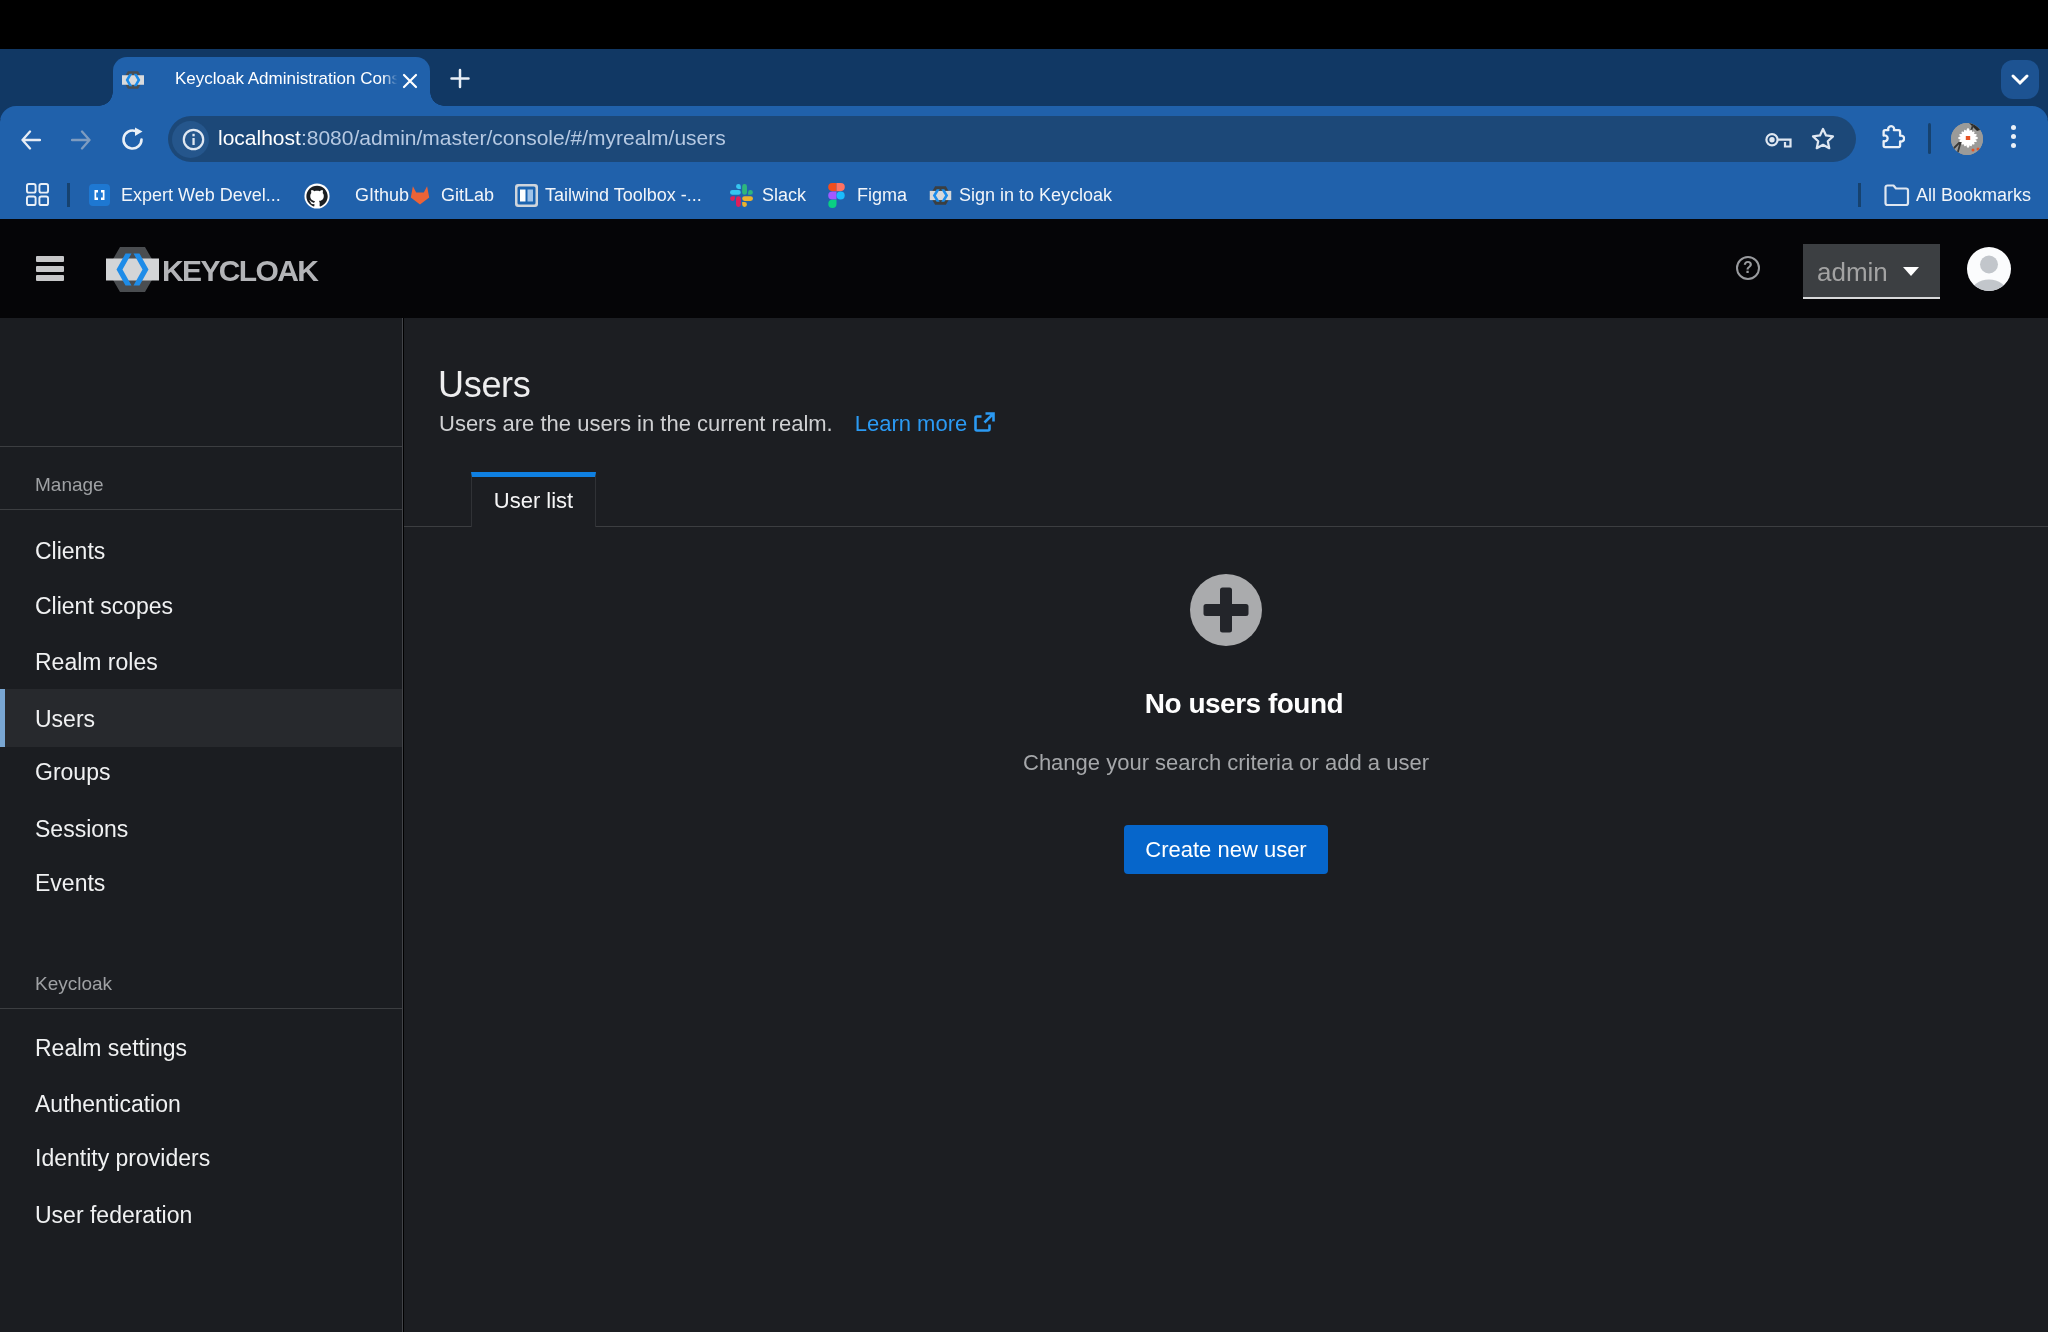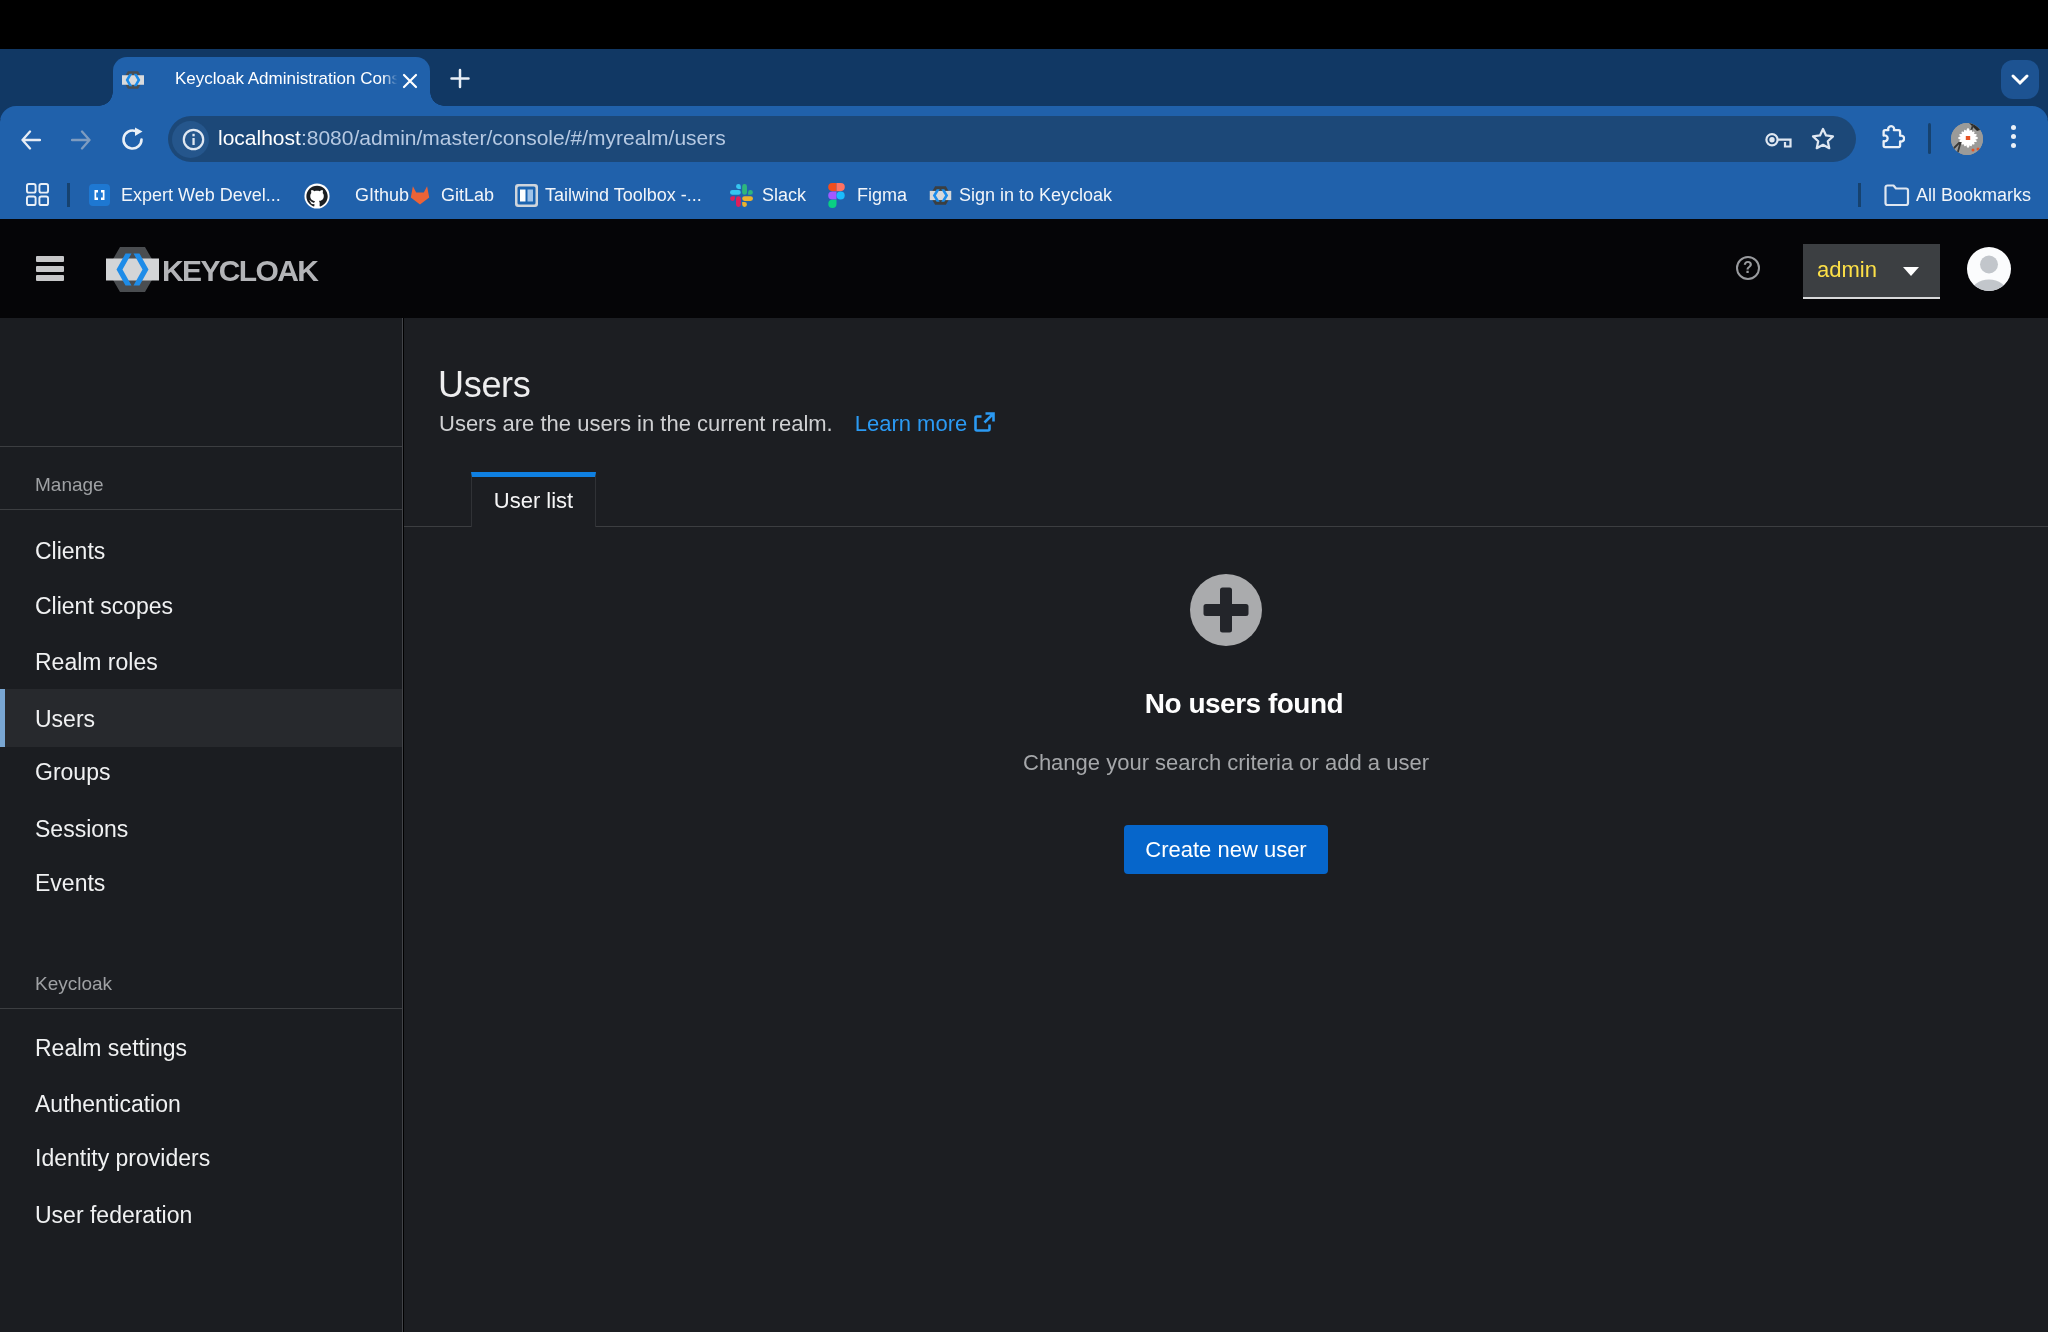"admin" #adminsel span { color: #fde047 -> #a3a3a3; font-size: 22px -> 26px }
